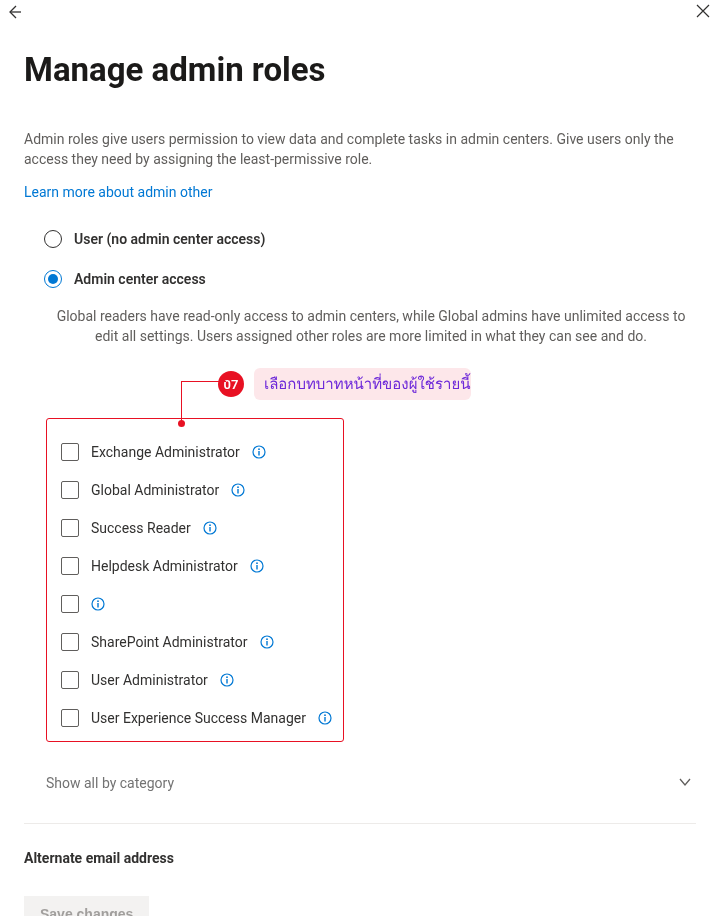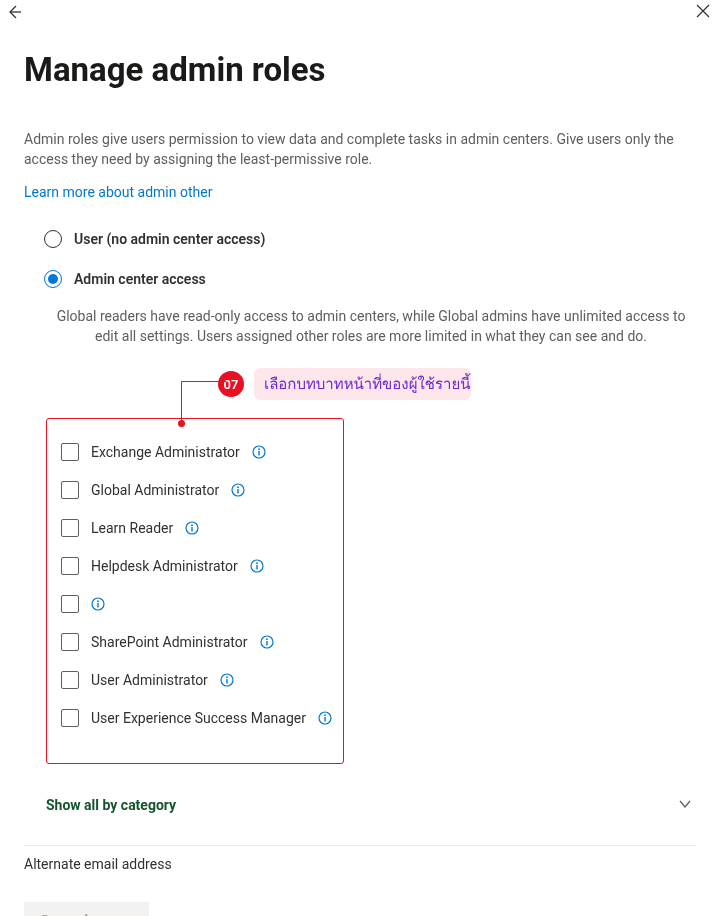"Exchange Administrator" .roles-box { padding: 14px 14px 26px 14px -> 14px 14px 4px 14px }
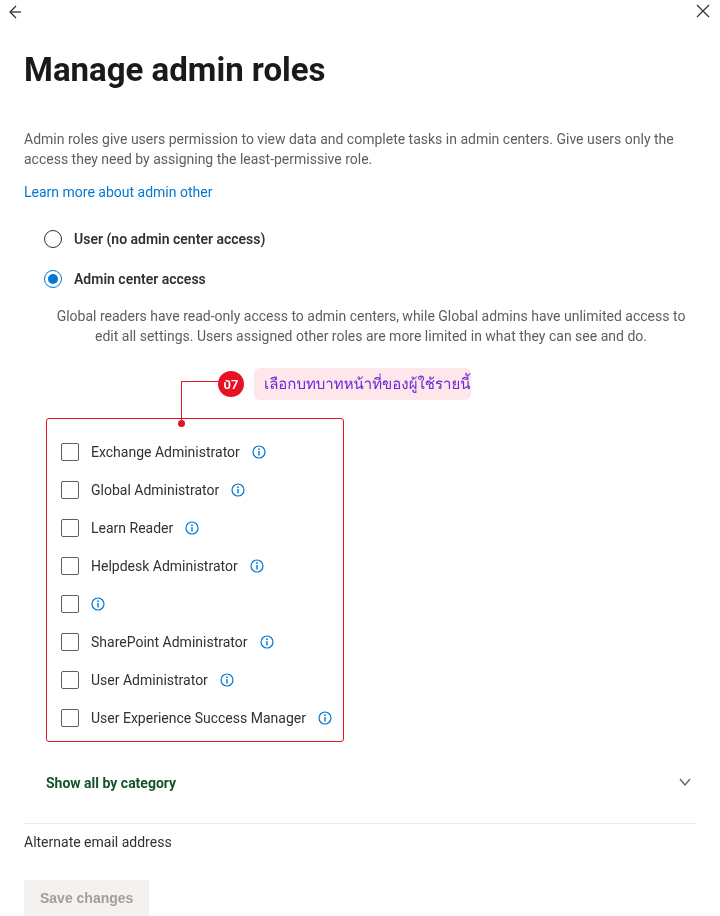"Learn Reader" span.role-name { text: Learn -> Success }
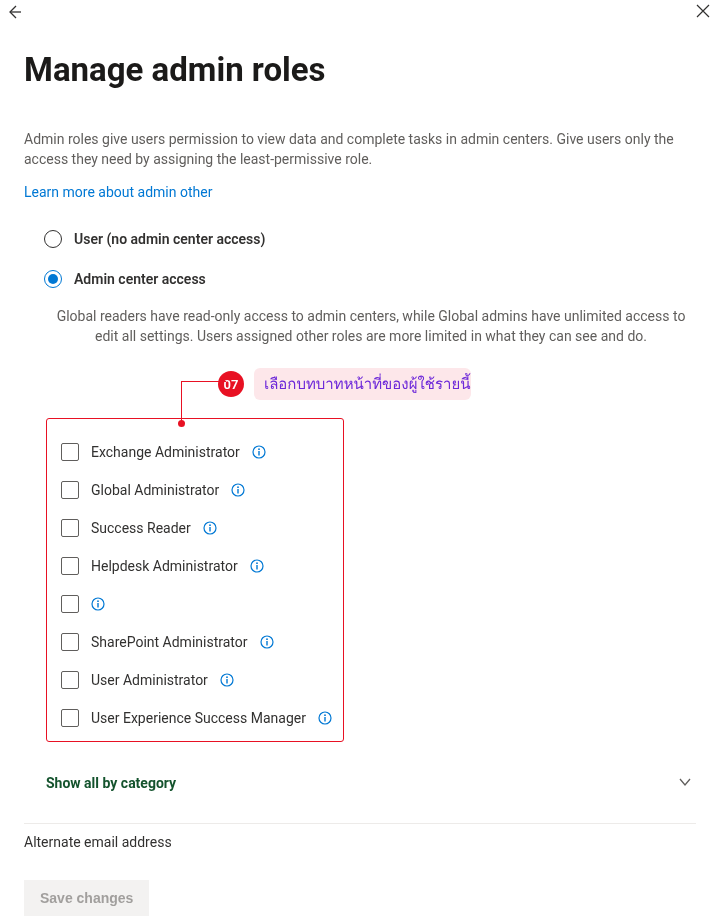"Show all by category" .expander { color: #14532d -> #737373; font-weight: 700 -> 400 }
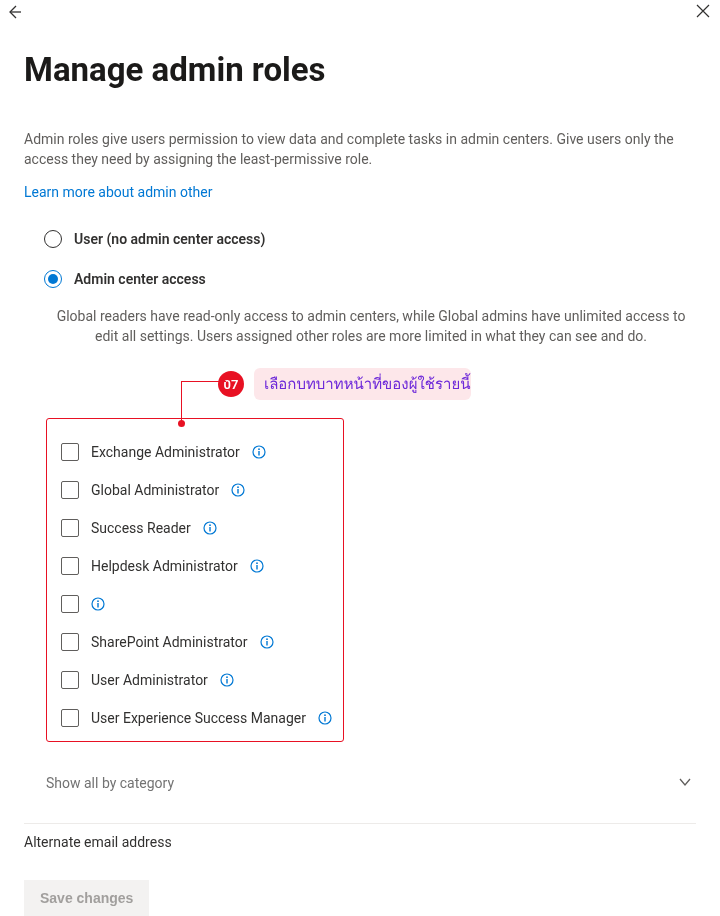"Alternate email address" .section-label { font-weight: 400 -> 700; margin: 10px 0 30px 0 -> 26px 0 30px 0 }
